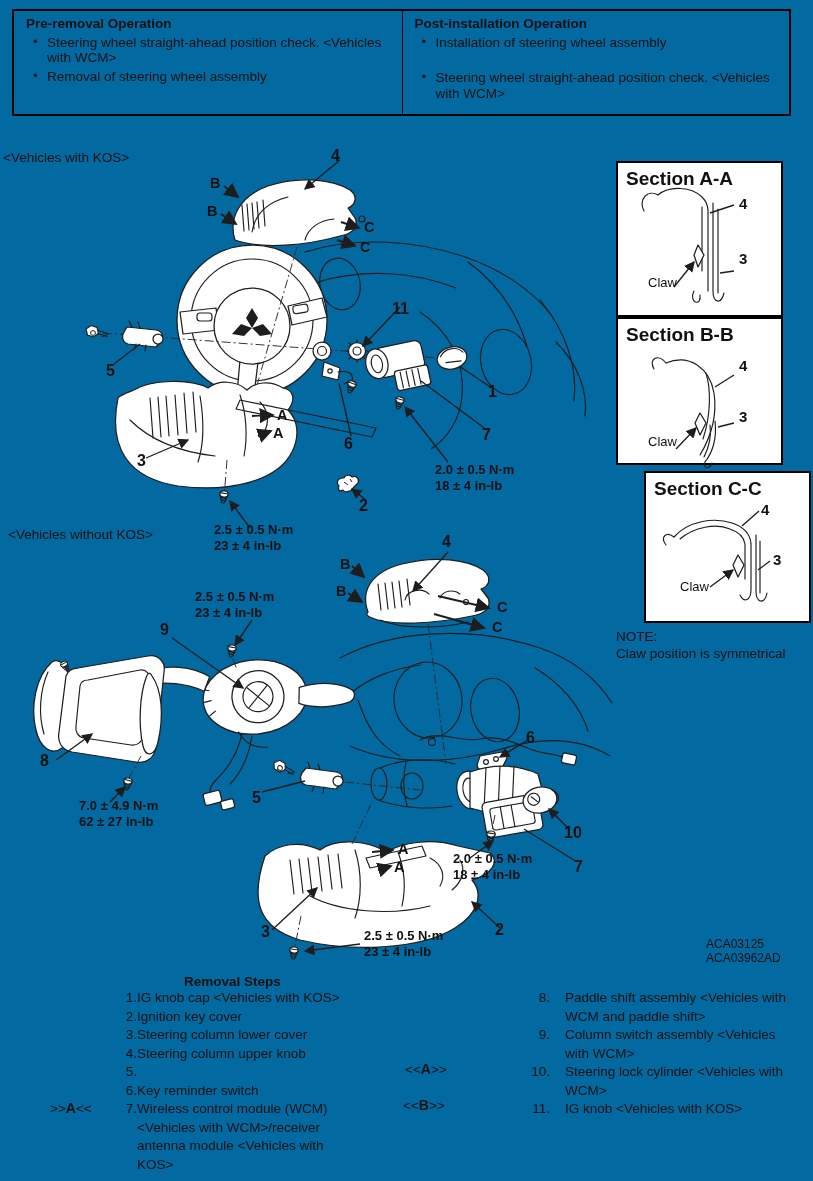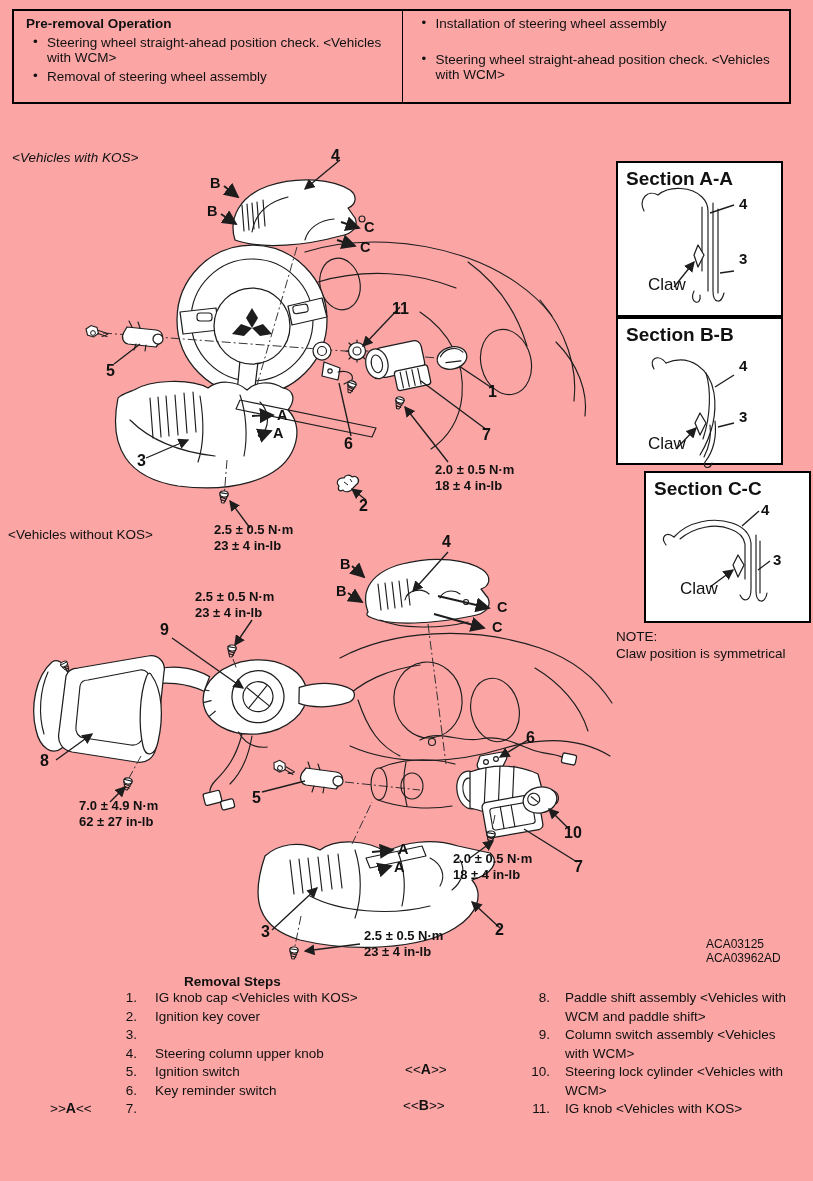"Pre-removal Operation" .page { background: #fca5a5 -> #0369a1 }
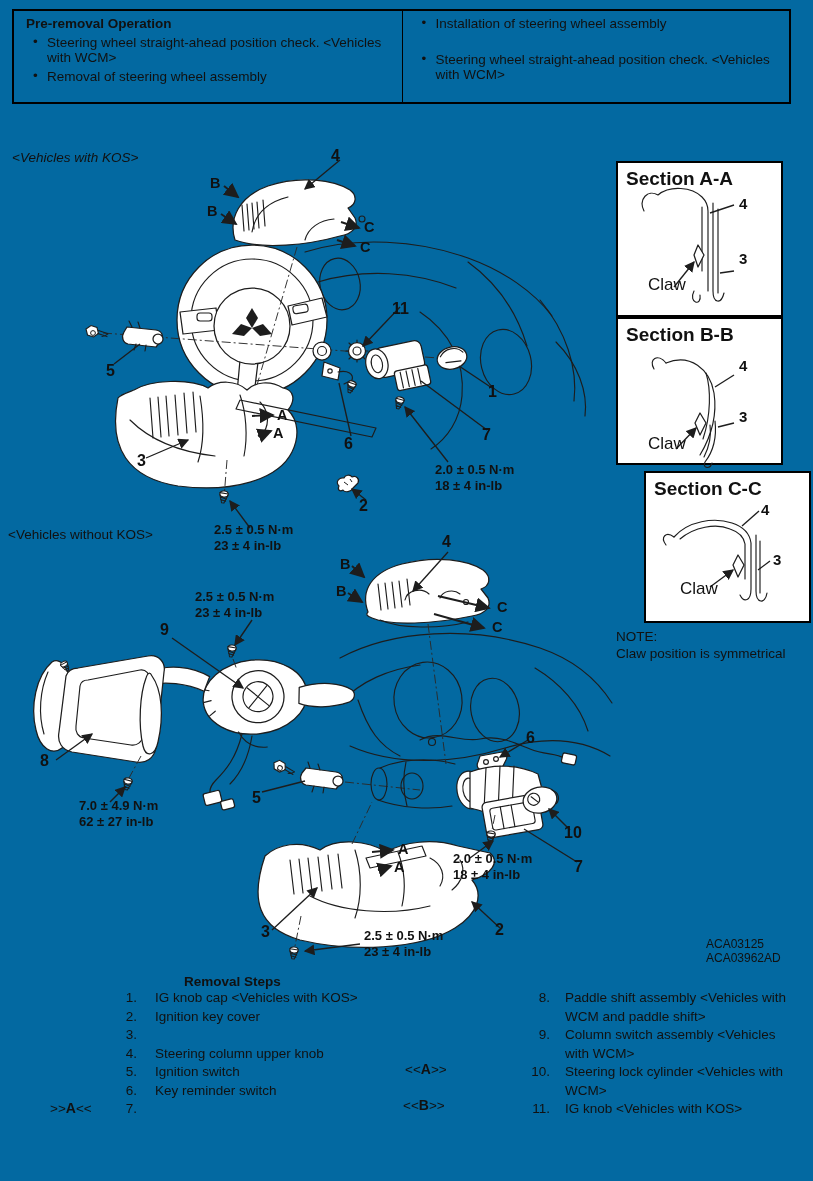"Post-installation Operation" div.optitle { html: none -> <div>Post-installation Operation</div> }
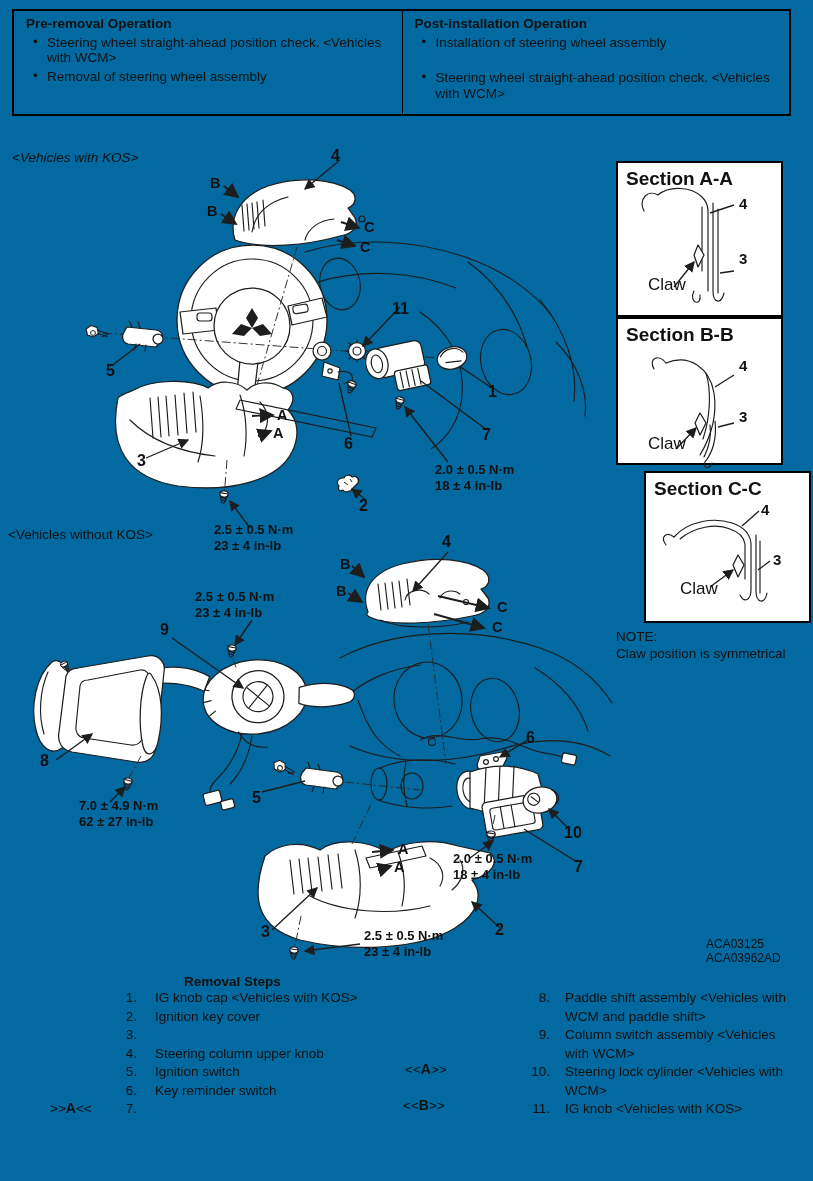"<Vehicles with KOS>" div.cap { font-style: italic -> none; left: 12px -> 3px }
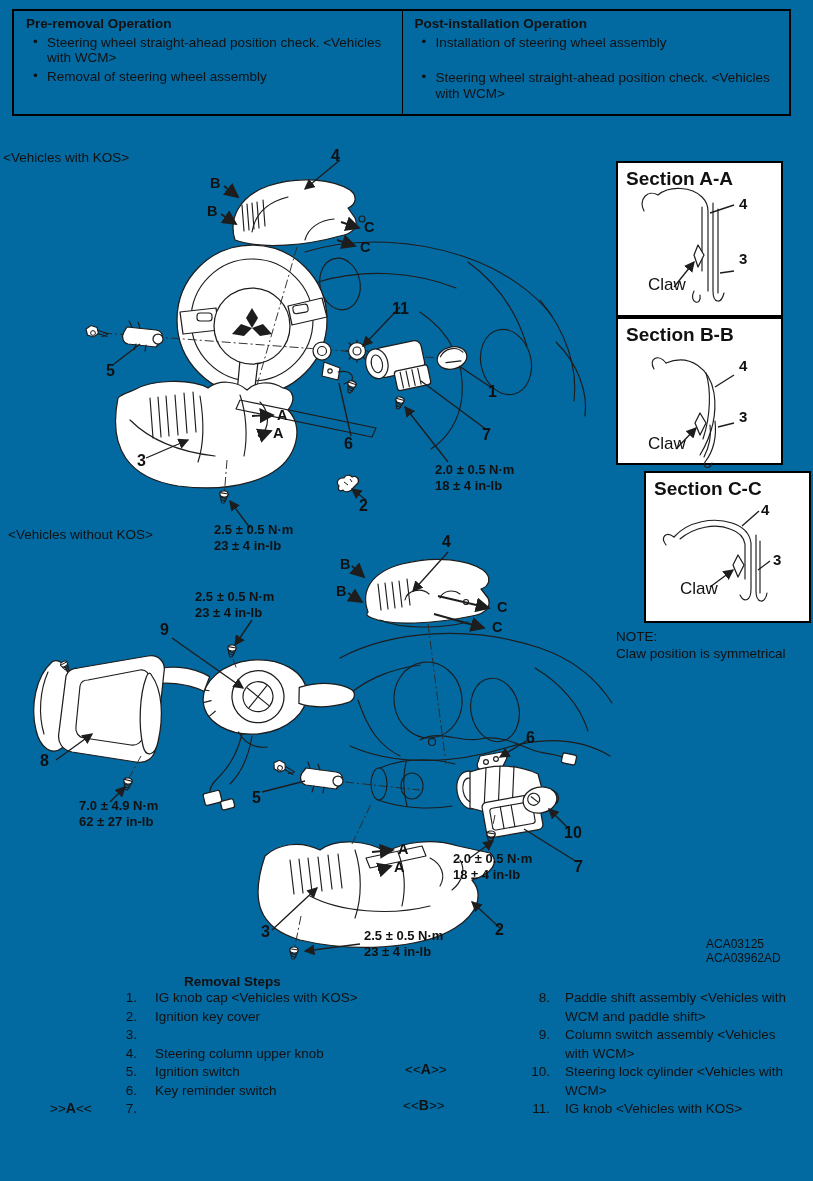"Claw" .seclab { font-size: 17px -> 13px }
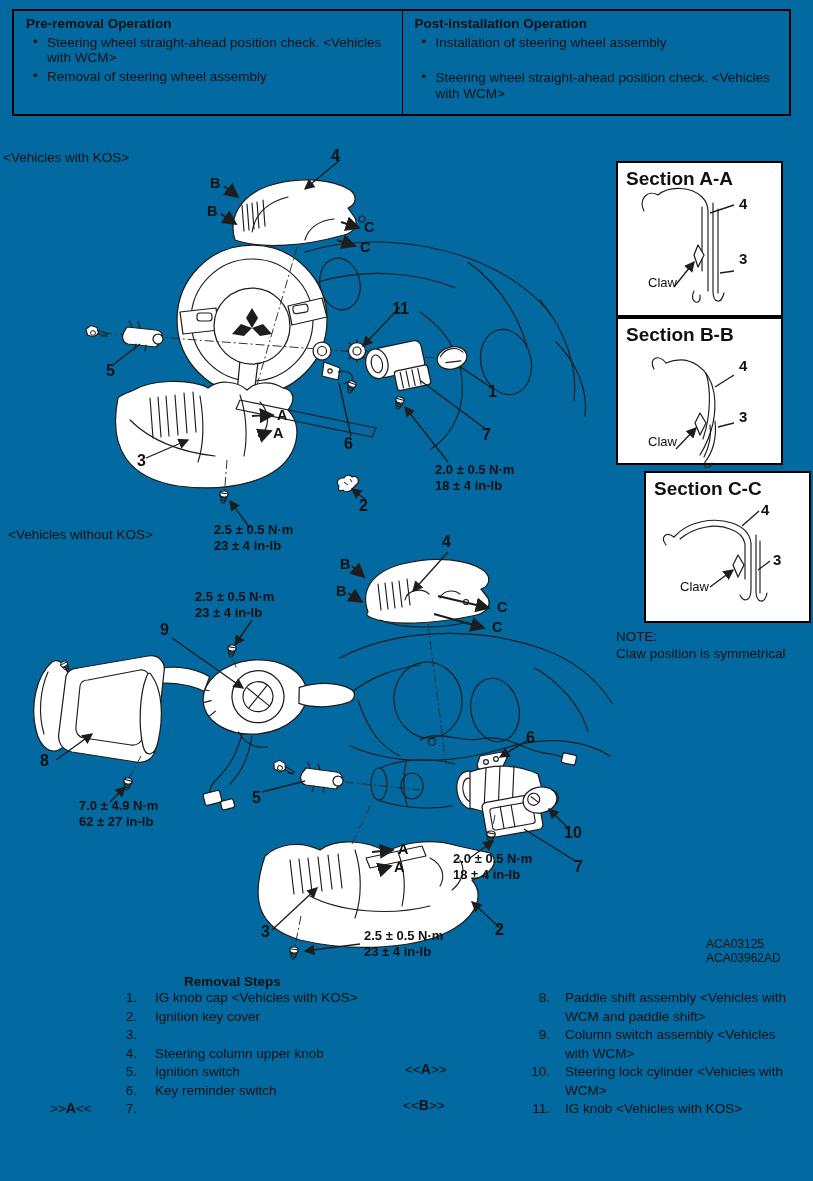"IG knob cap <Vehicles with" .steps .t { margin-left: 18px -> none }
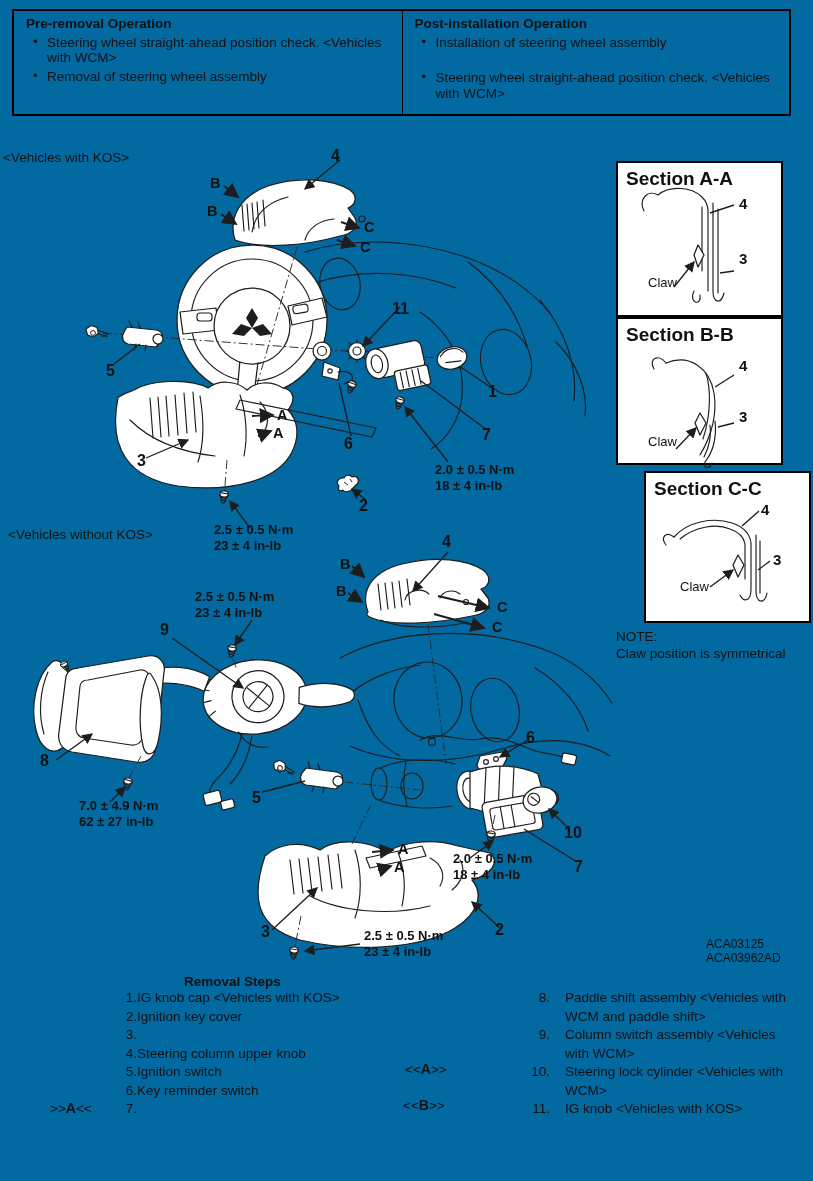"Steering column lower cover" span.t { html: none -> <span>Steering column lower cover</span> }
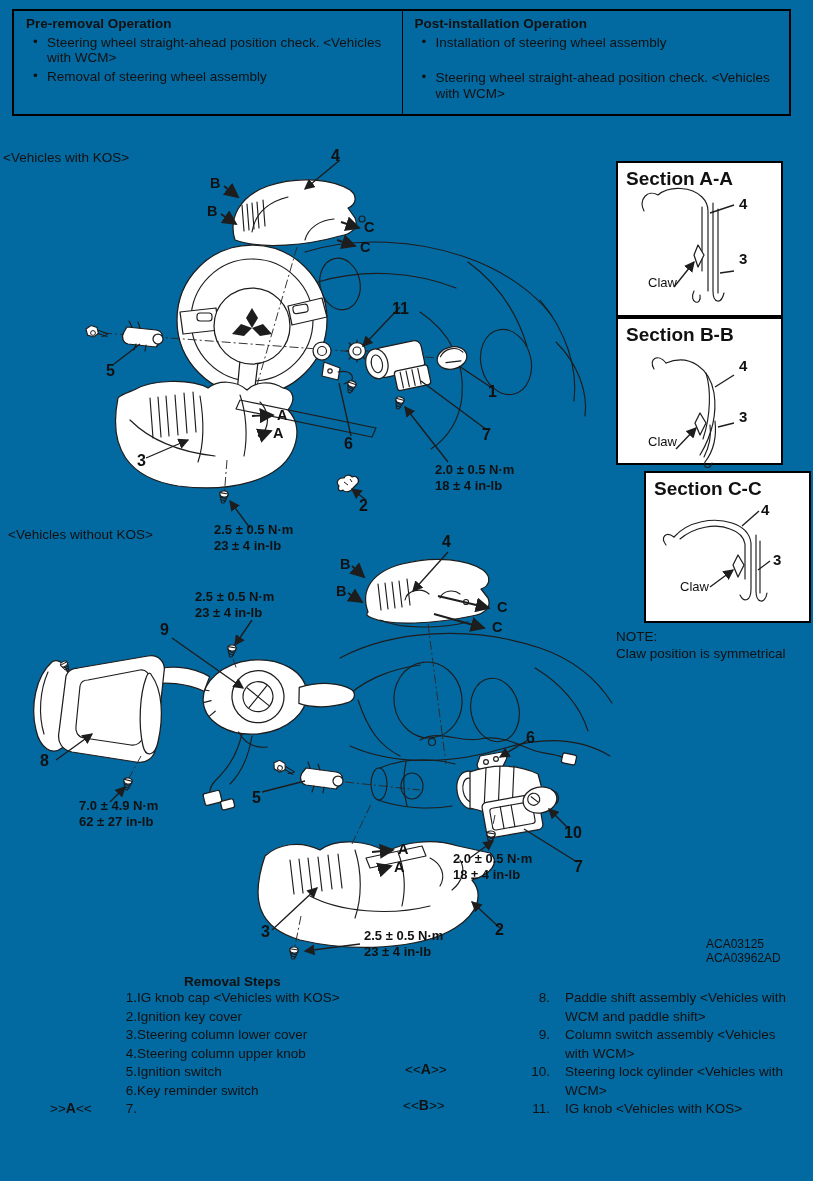"Ignition switch" span.t { html: <span>Ignition switch</span> -> none }
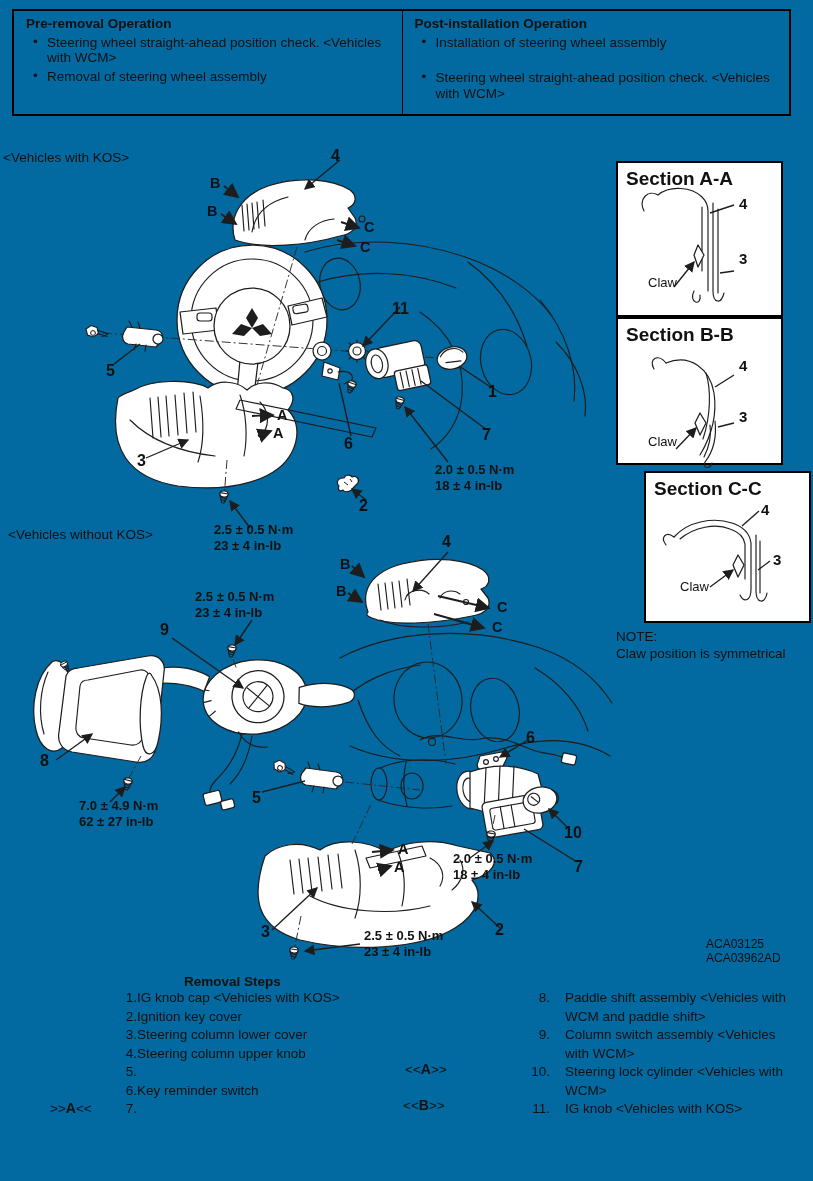"Wireless control module (WCM) <Vehicles" span.t { html: none -> <span>Wireless control module (WCM) &lt;Vehicles with WCM&gt;/receiver antenna module &lt;Vehicles with KOS&gt;</span> }
